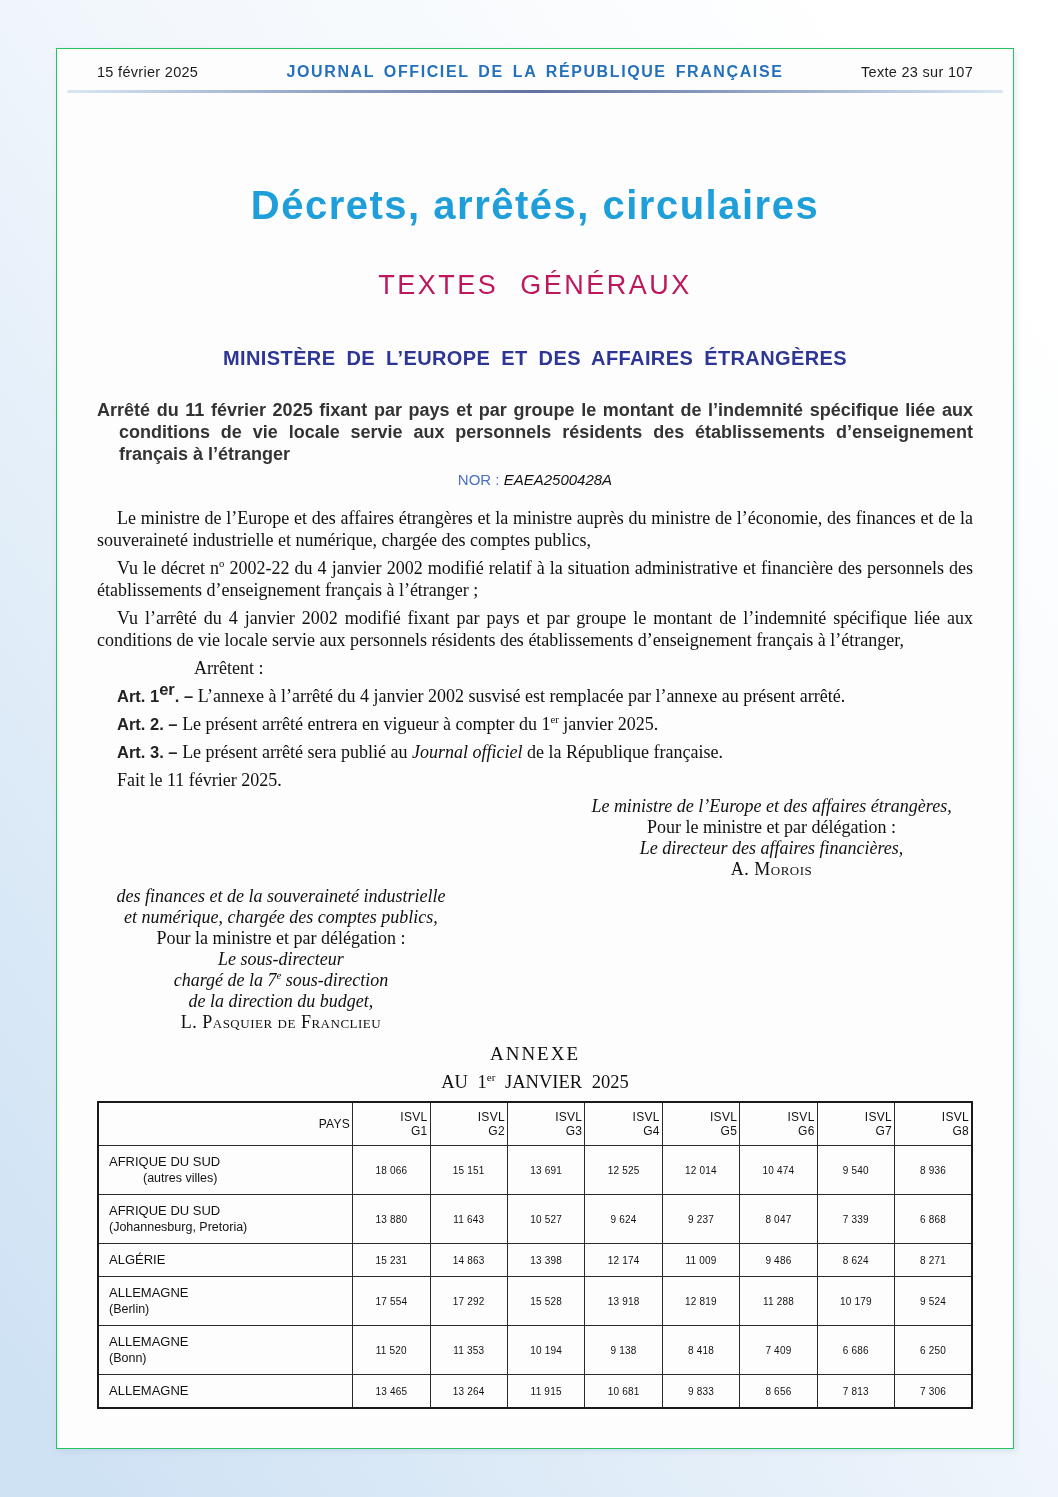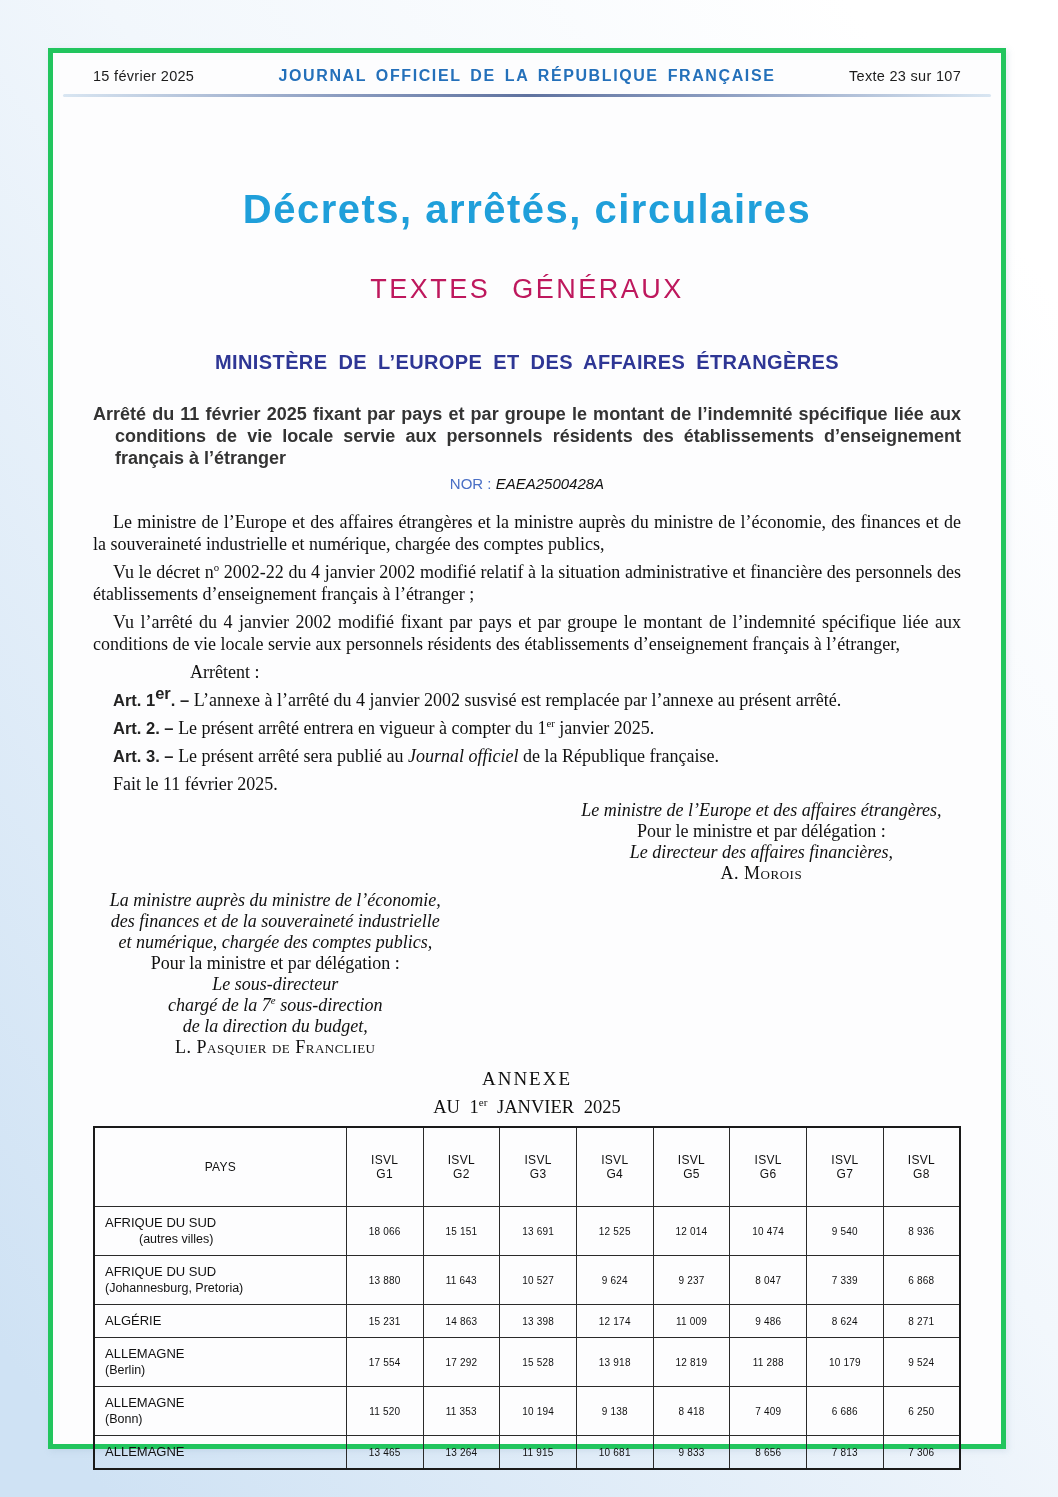"15 février 2025" .page { border: 5px solid #22c55e -> 1px solid #22c55e; left: 48px -> 56px }
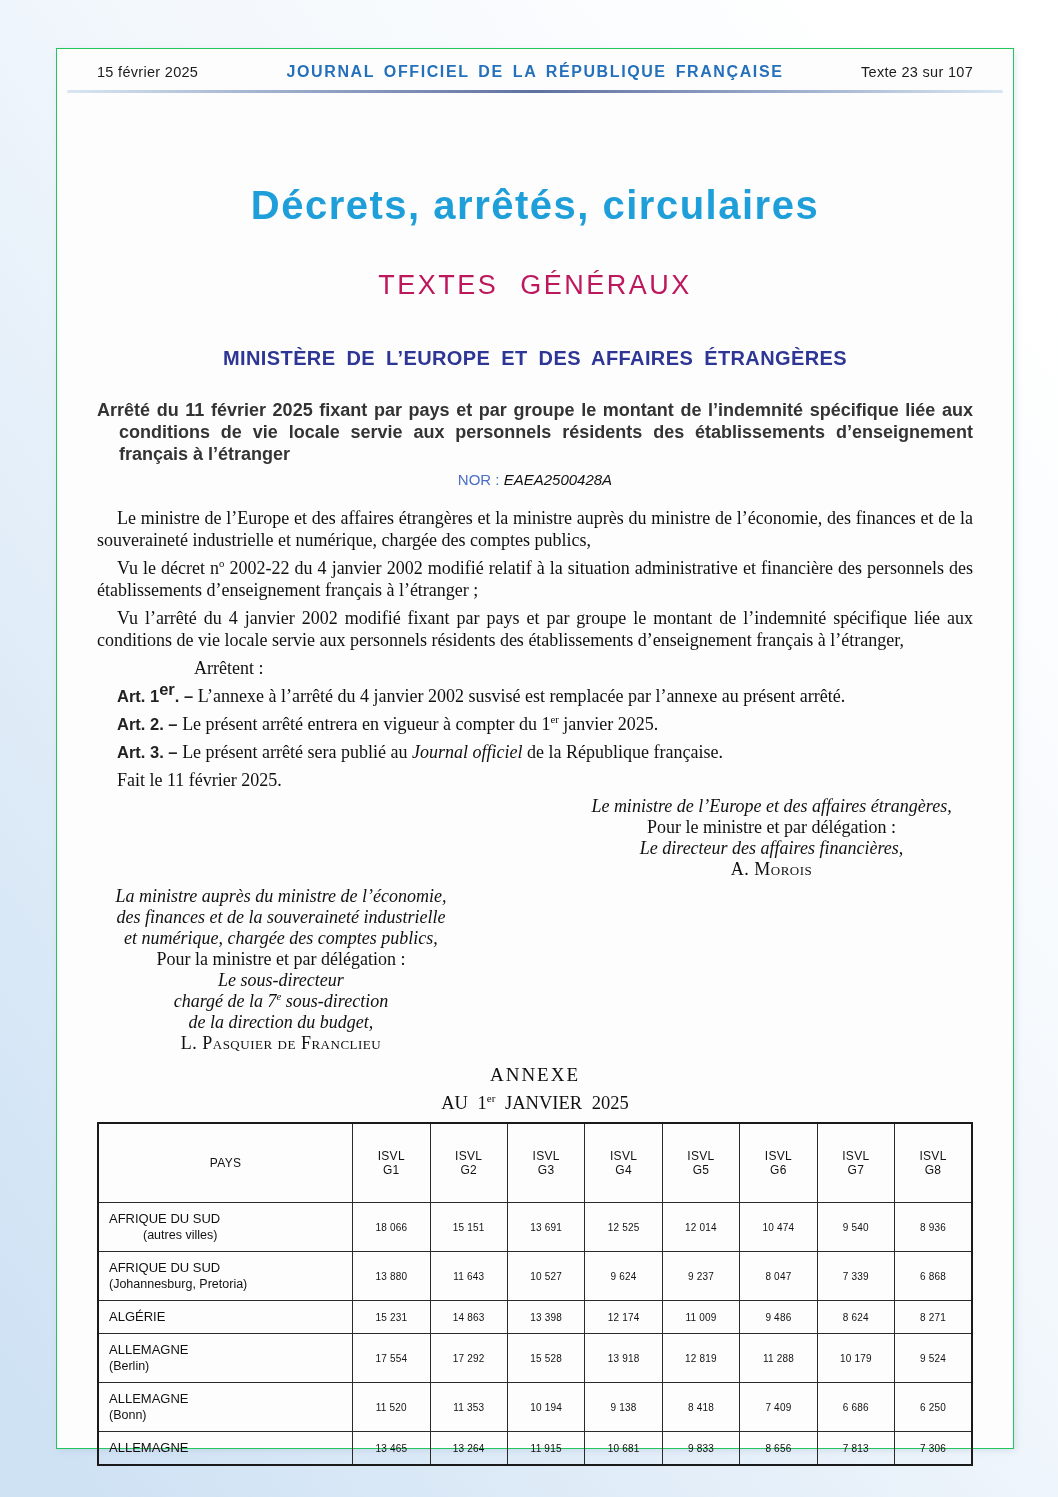"La ministre auprès du ministre" div.it { html: <div>La ministre auprès du ministre de l’économie,</div> -> none }
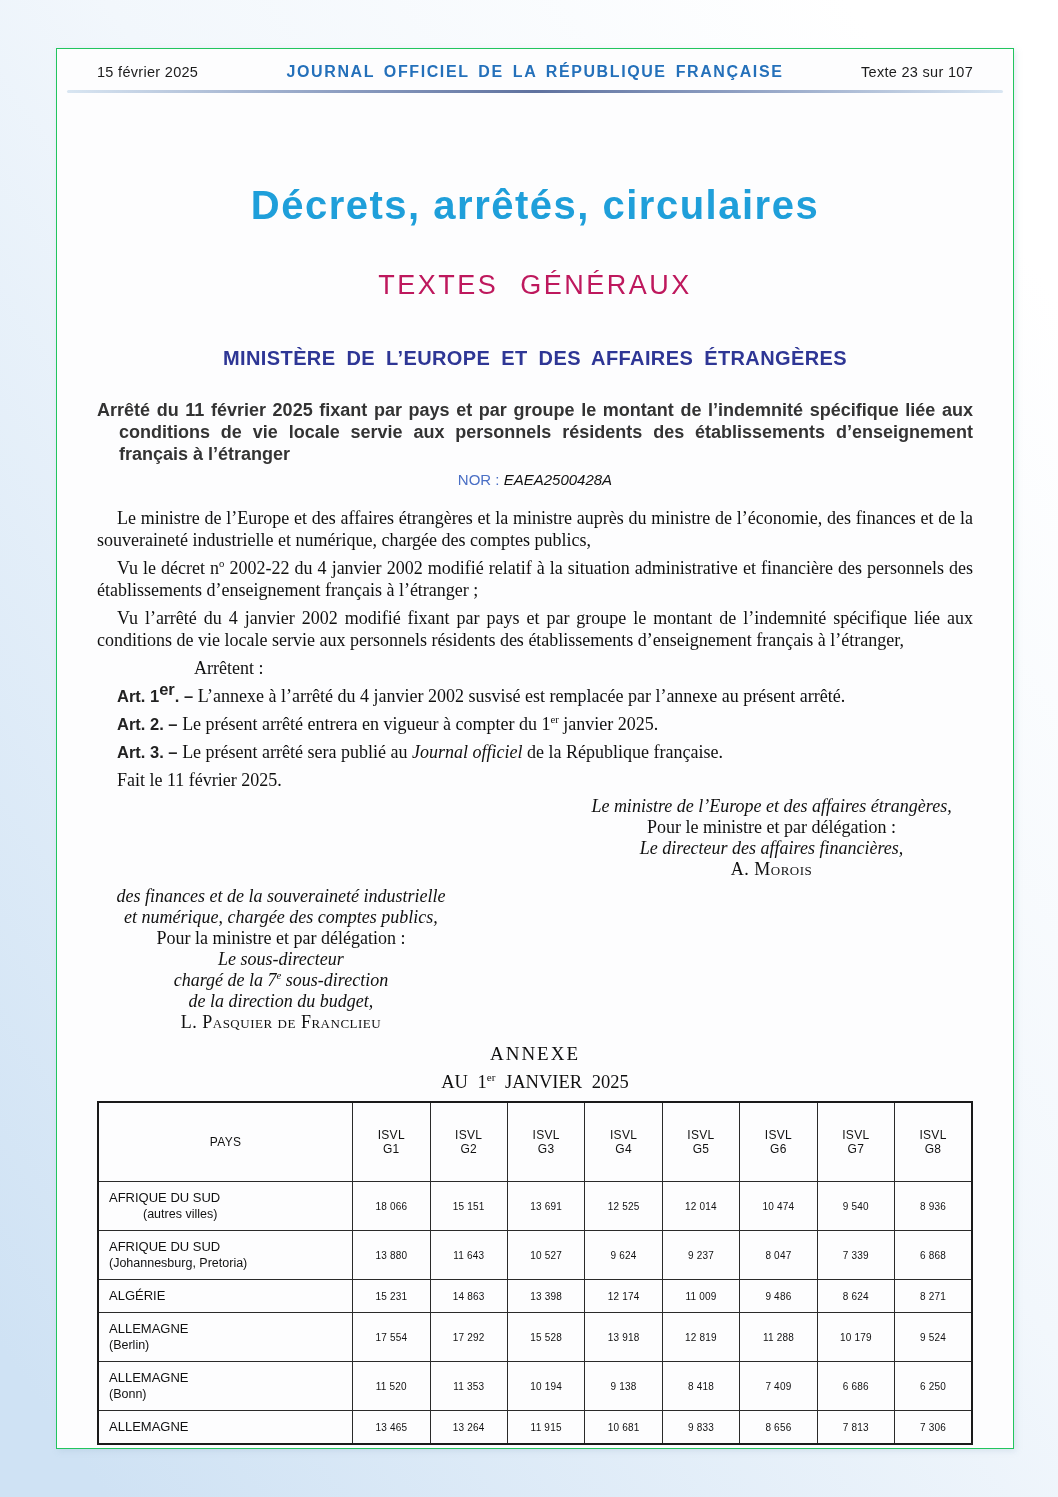"PAYS" .annex-table th { padding: 25px 2px -> 7px 2px; text-align: center -> right }
